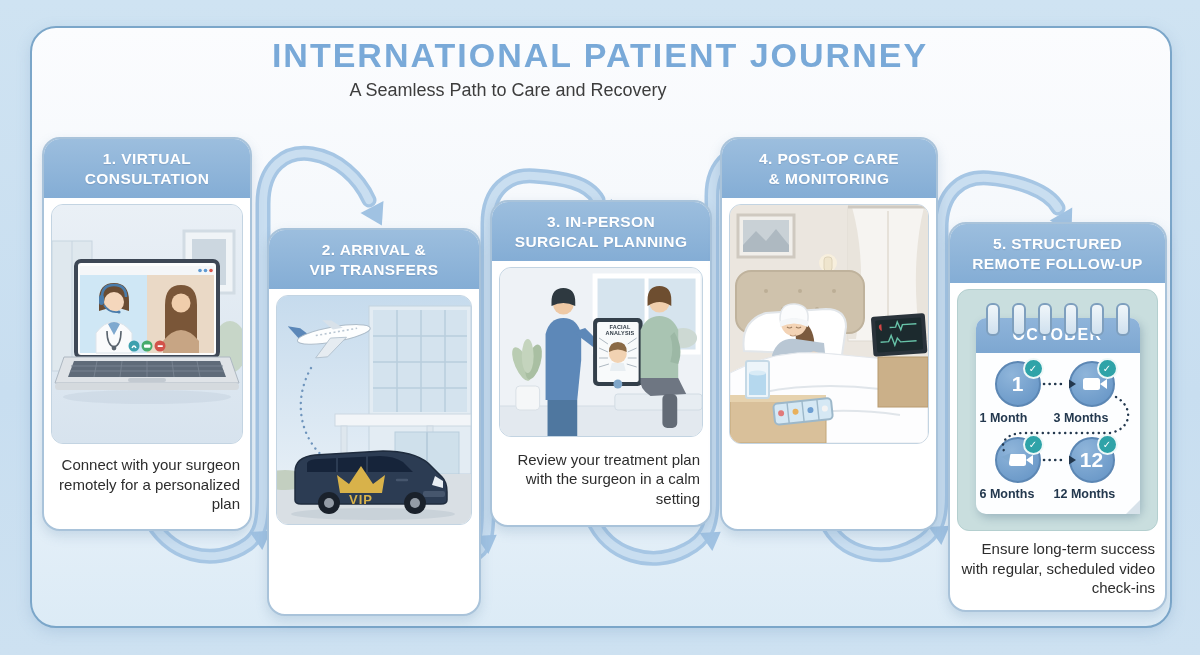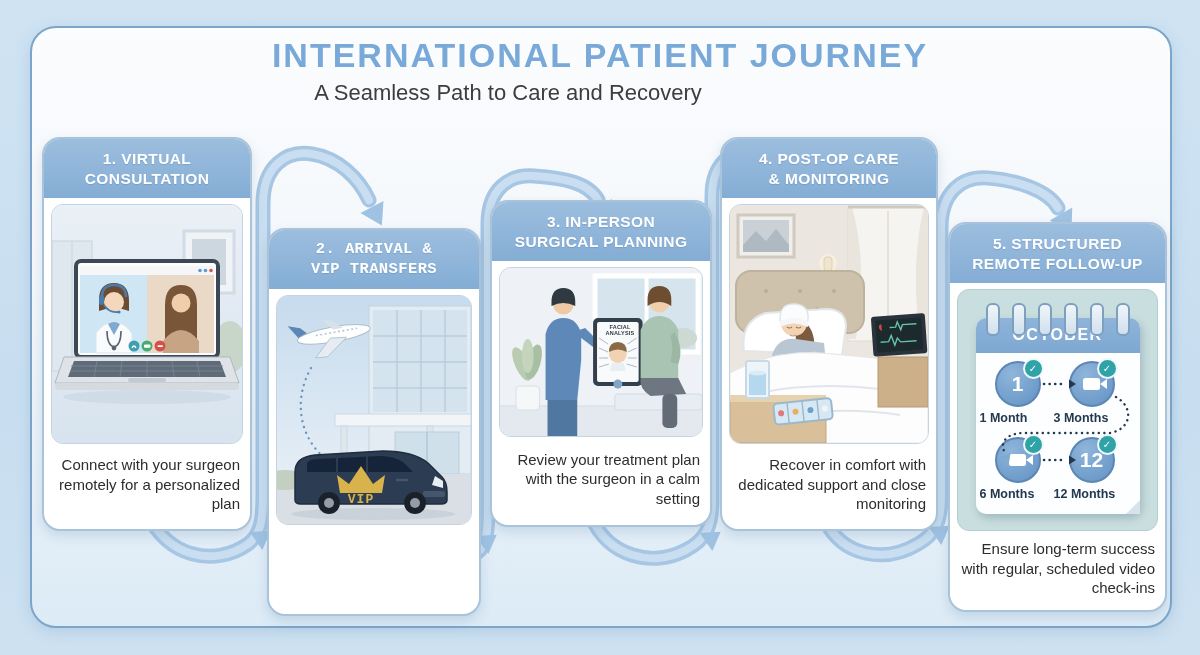"A Seamless Path to Care" .page-subtitle { font-size: 22px -> 18px }
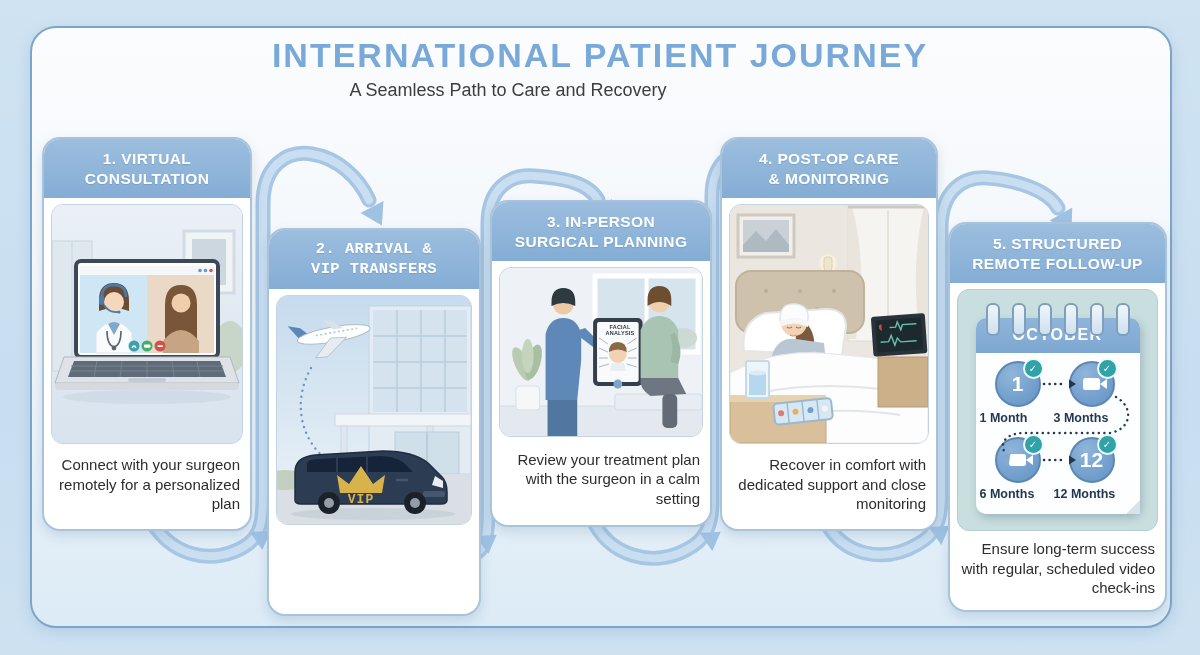"2. ARRIVAL &" #card2 { font-family: Liberation Mono, monospace -> none }
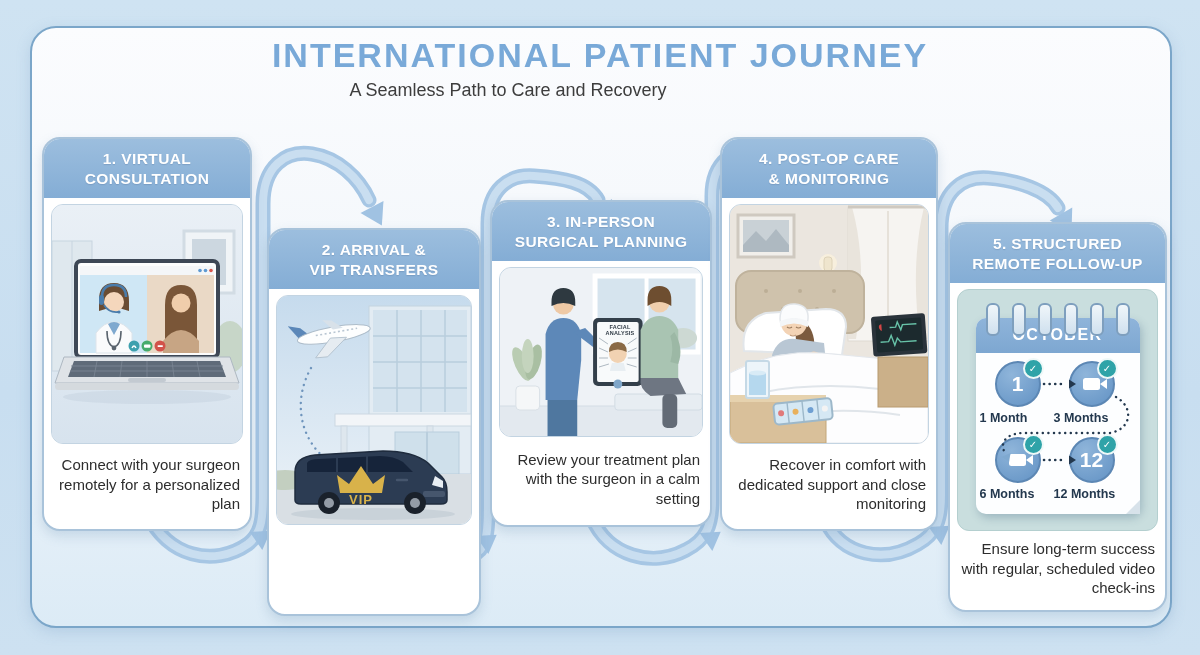"Recover in comfort with dedicated" div.caption { html: <div>Recover in comfort with dedicated support and close monitoring</div> -> none }
